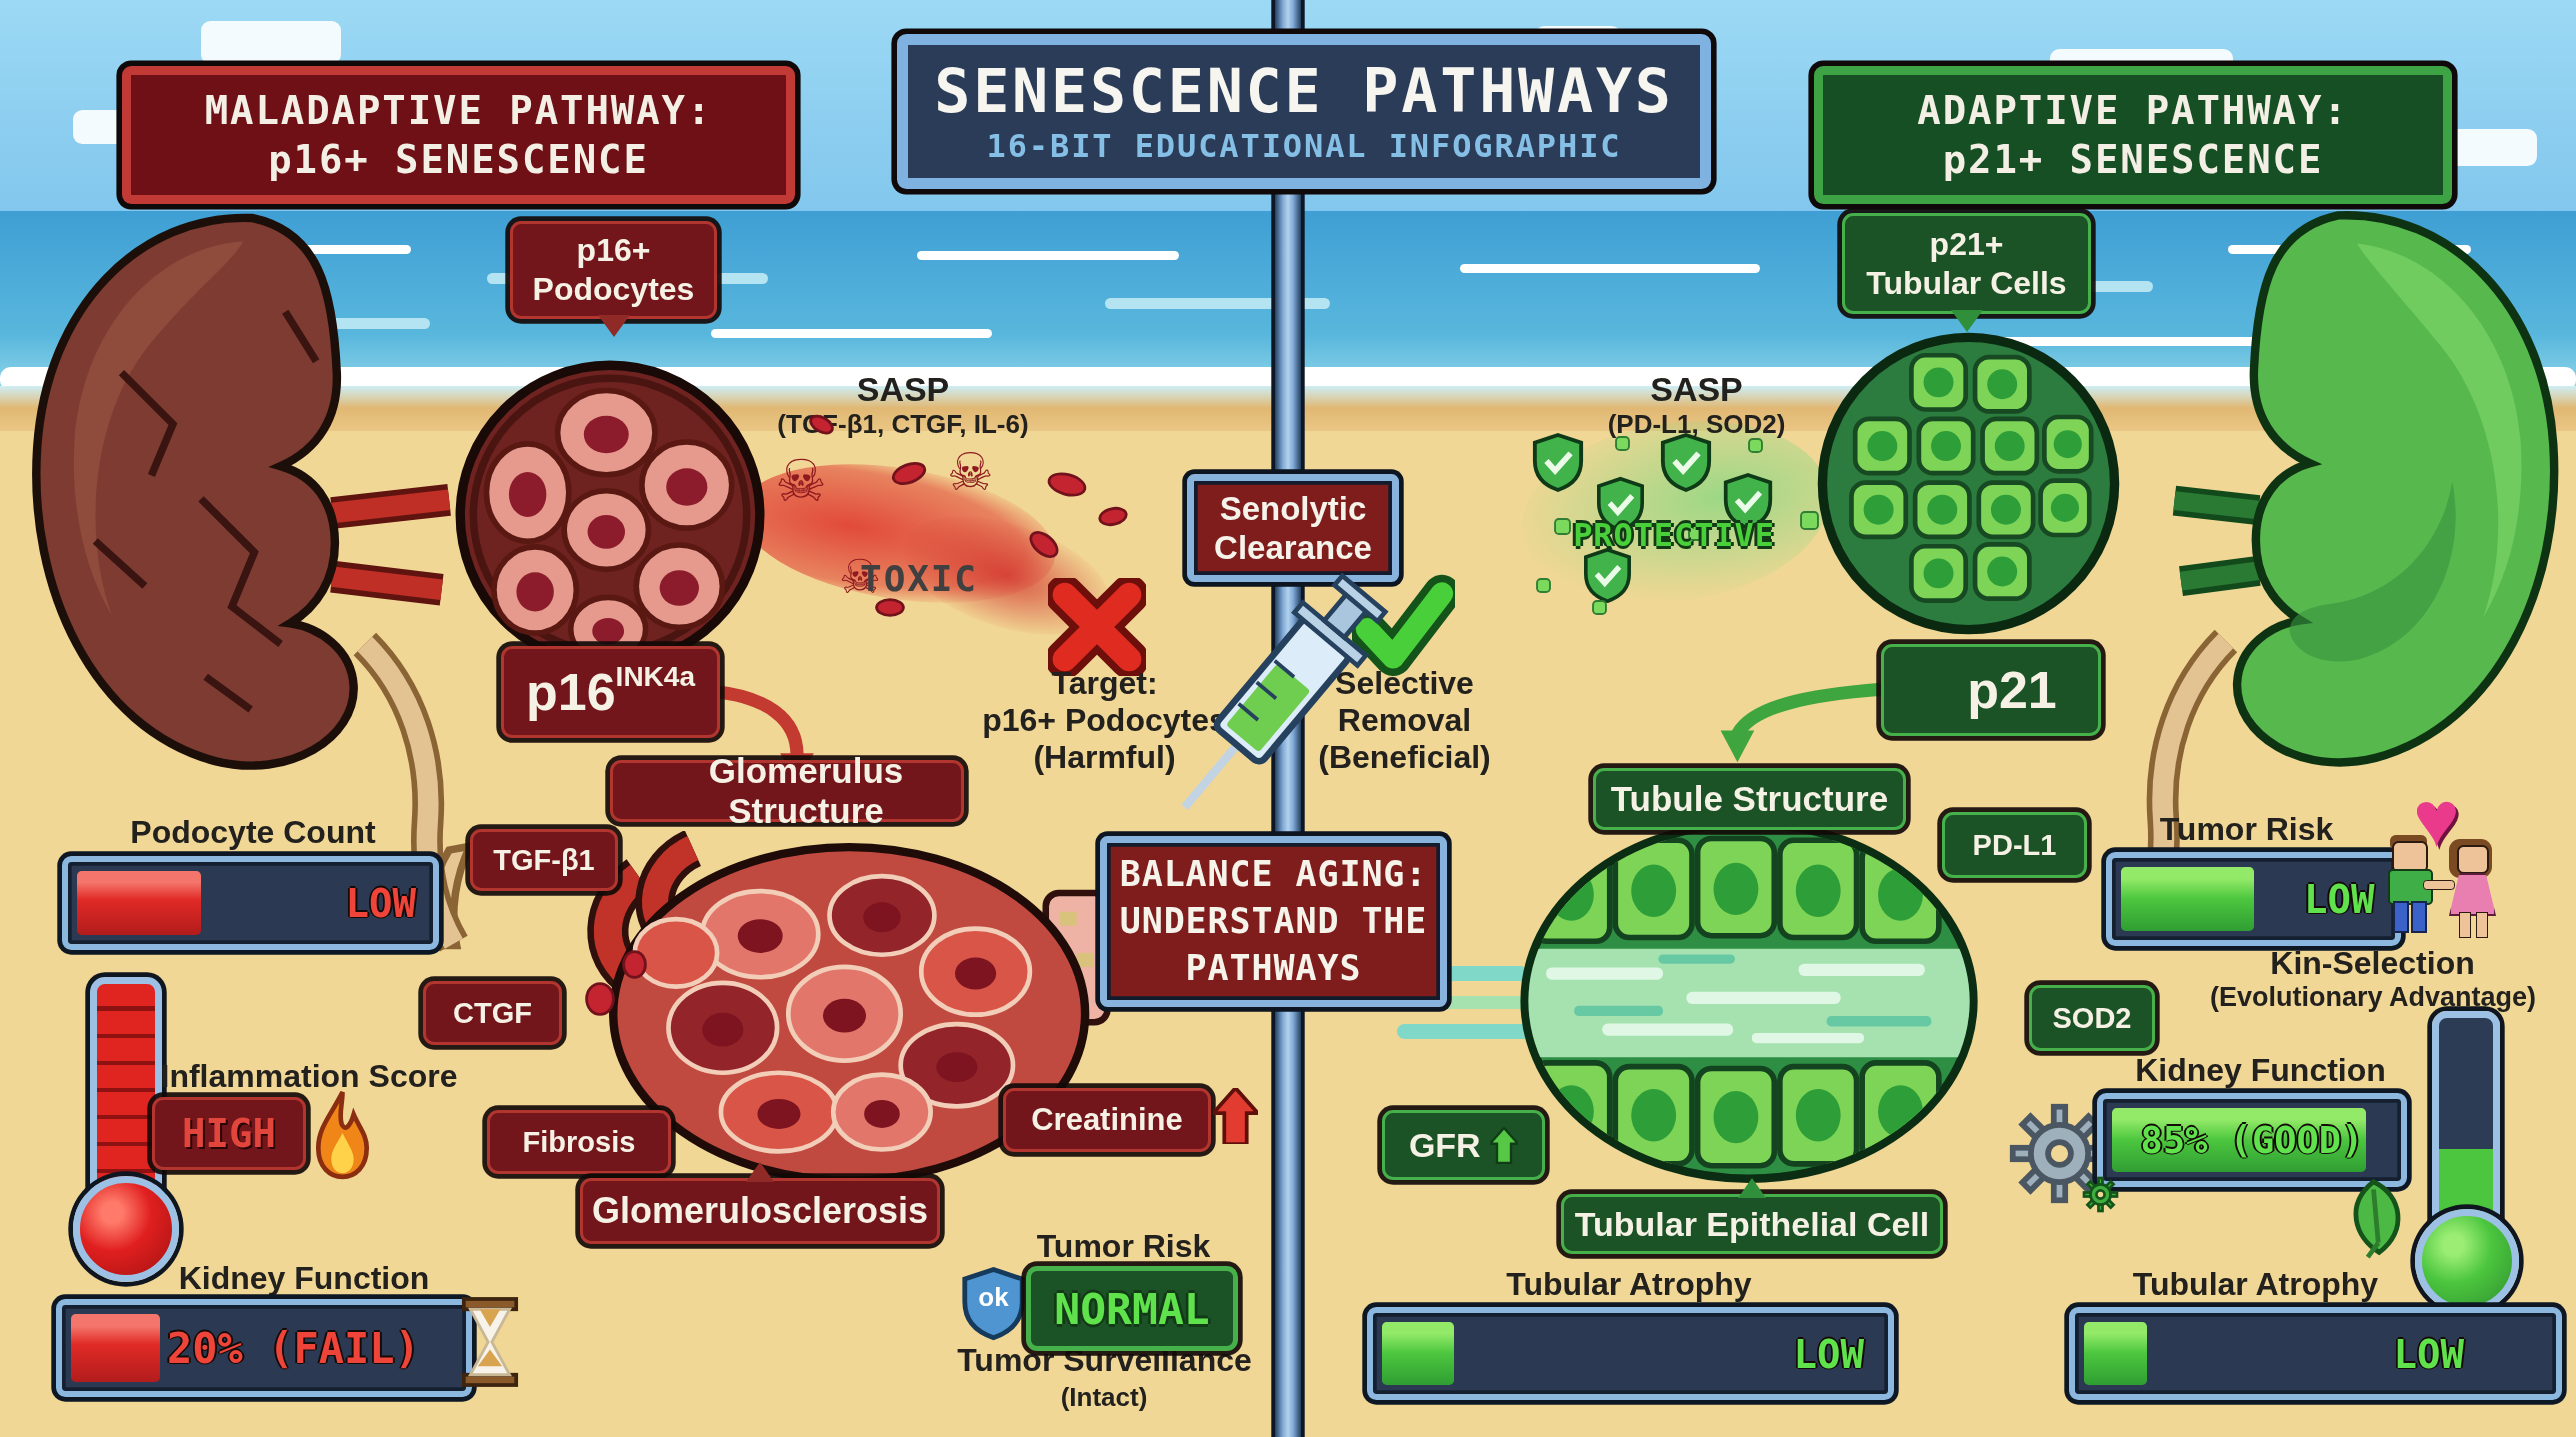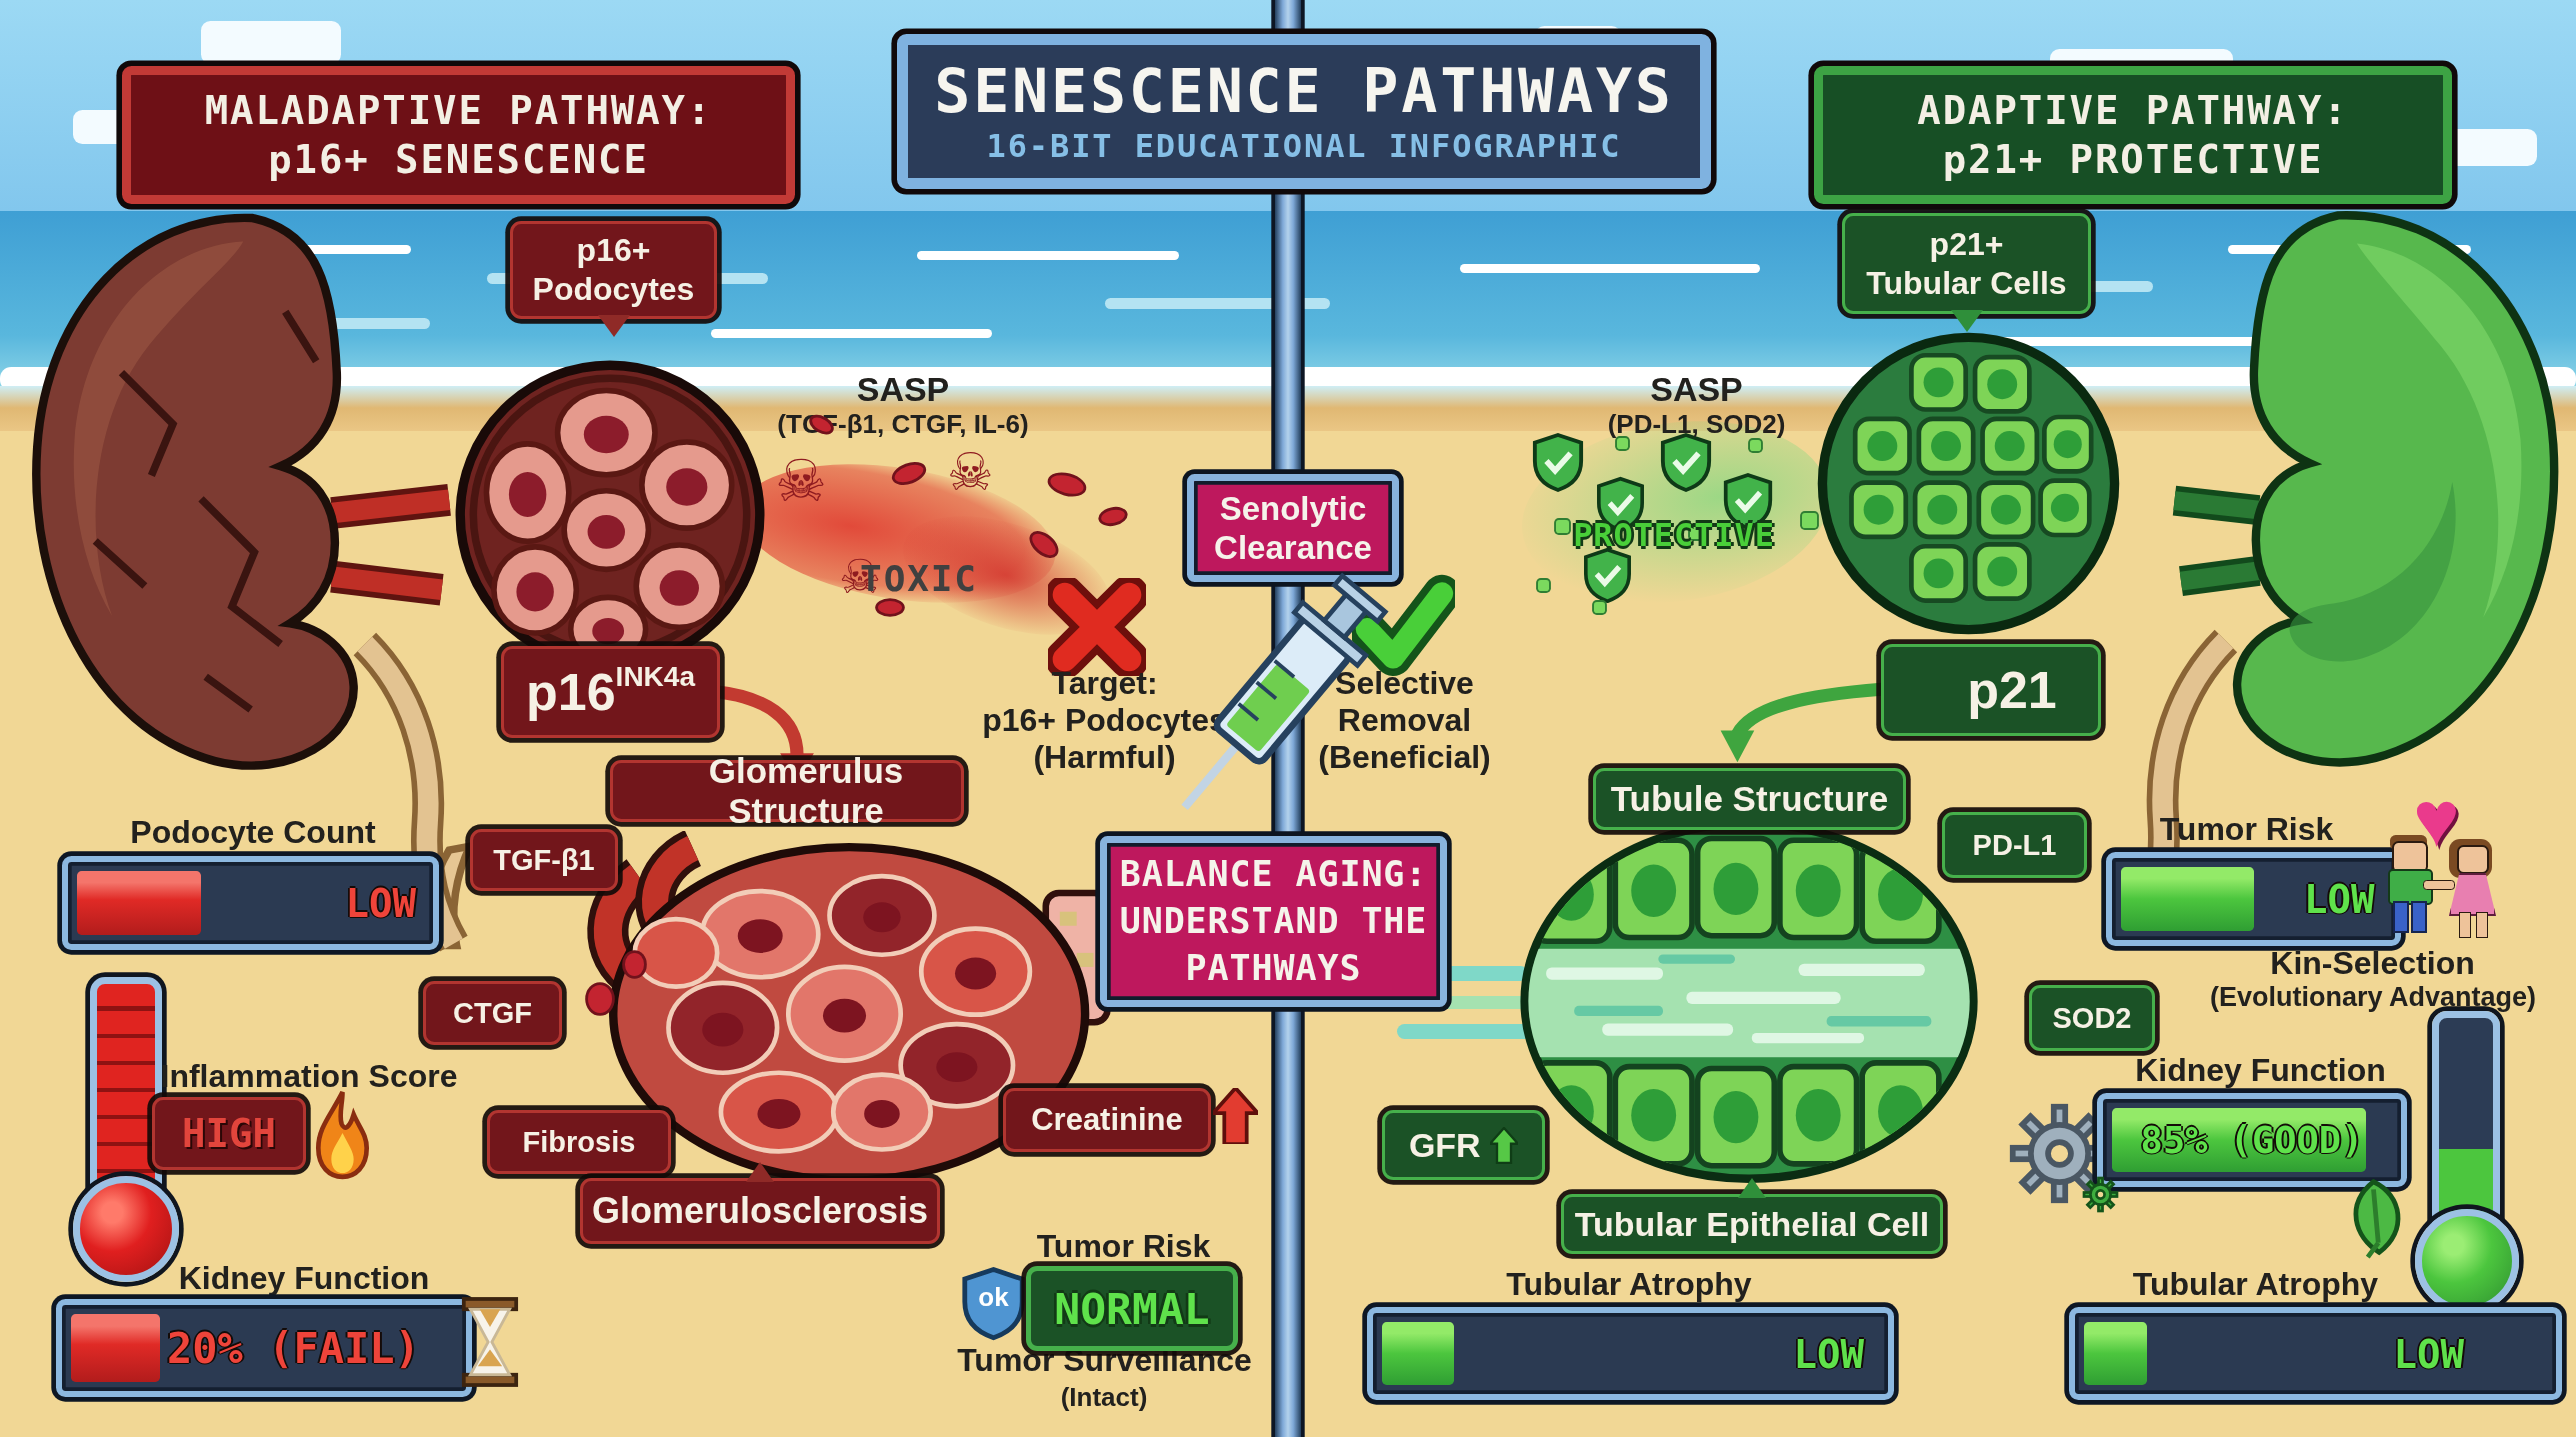"p21+ PROTECTIVE" div.l2 { text: PROTECTIVE -> SENESCENCE }
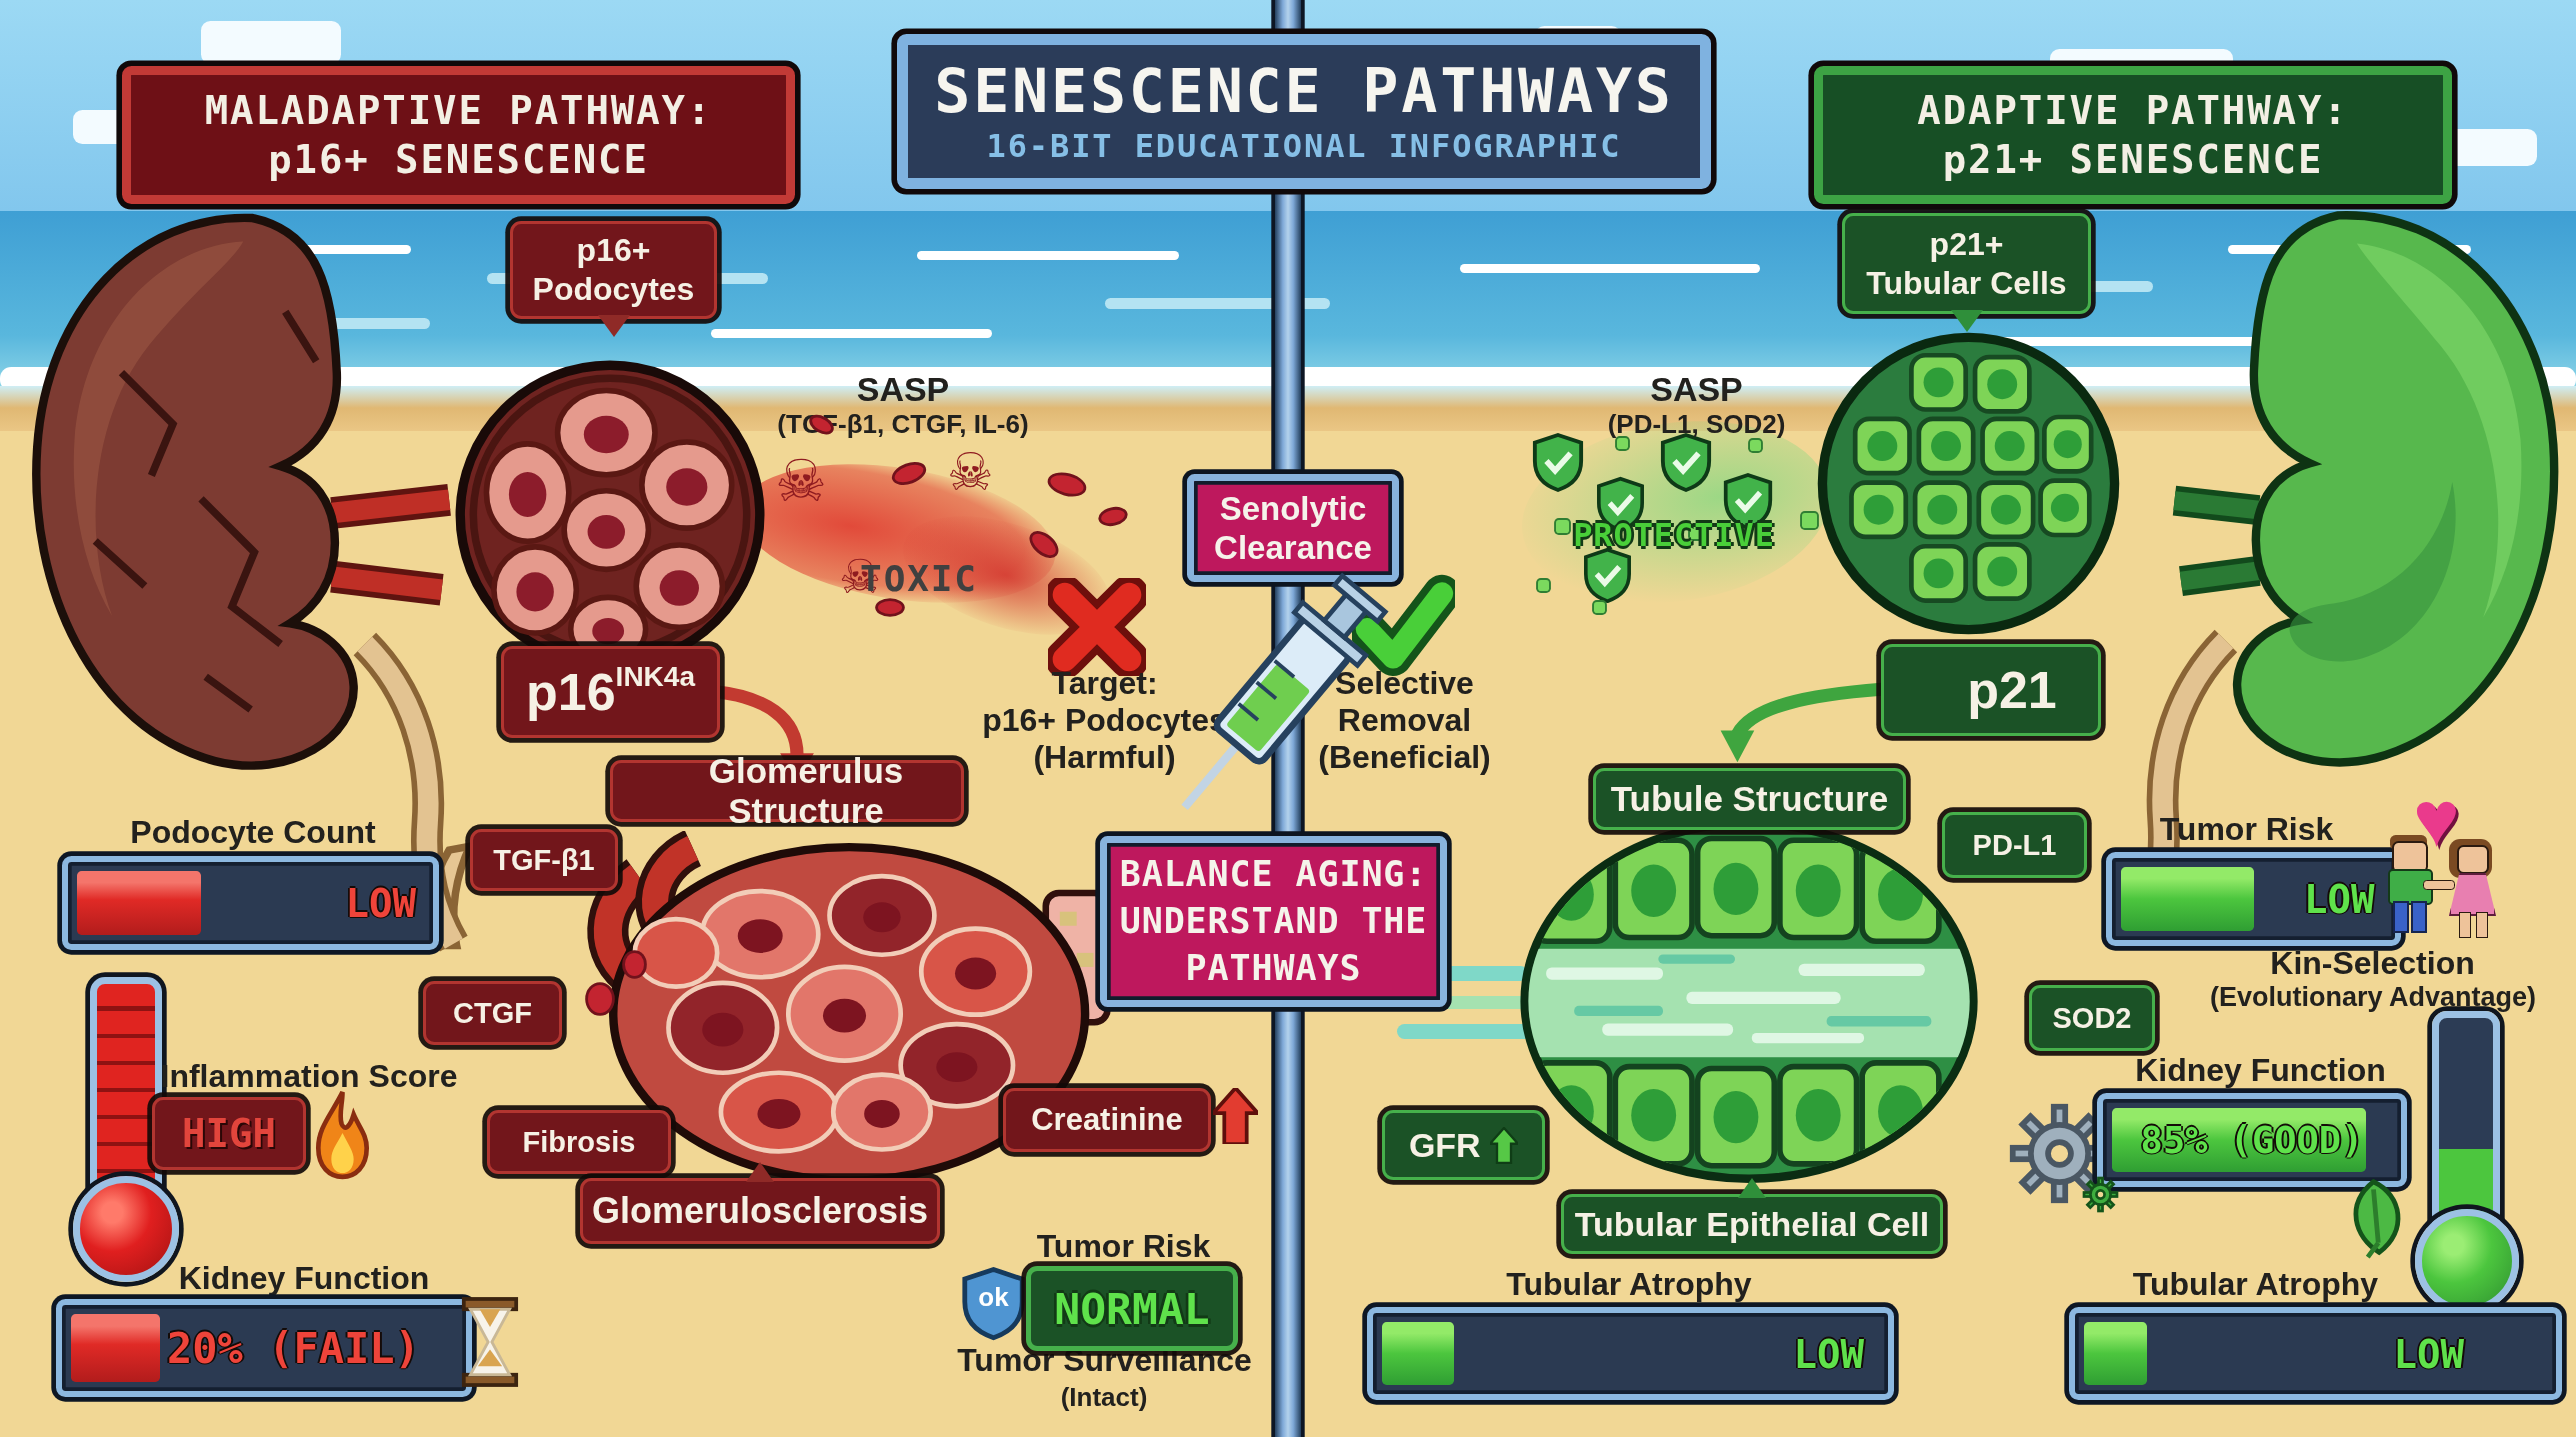"Senolytic" .panel { background: #be185d -> #7f1d1d }
